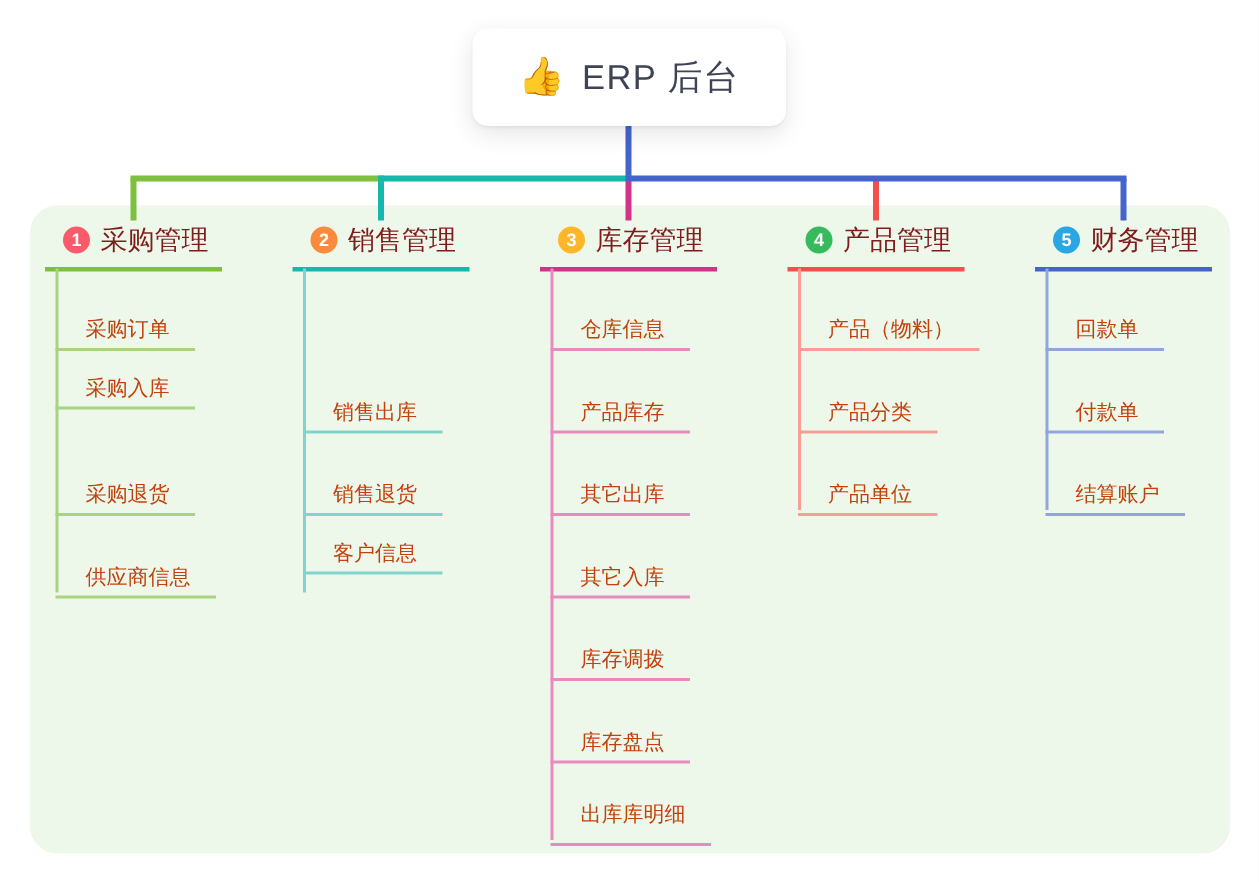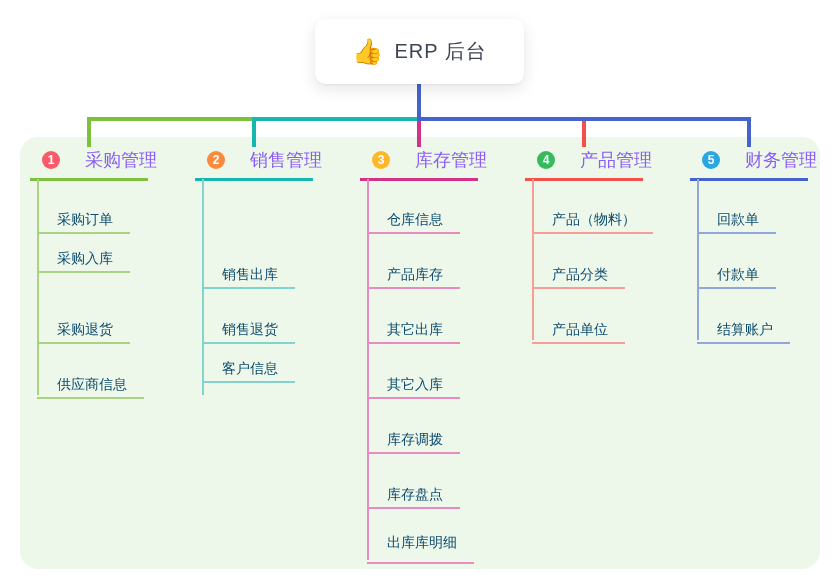"ERP 后台" .root-label { font-size: 20px -> 23px }
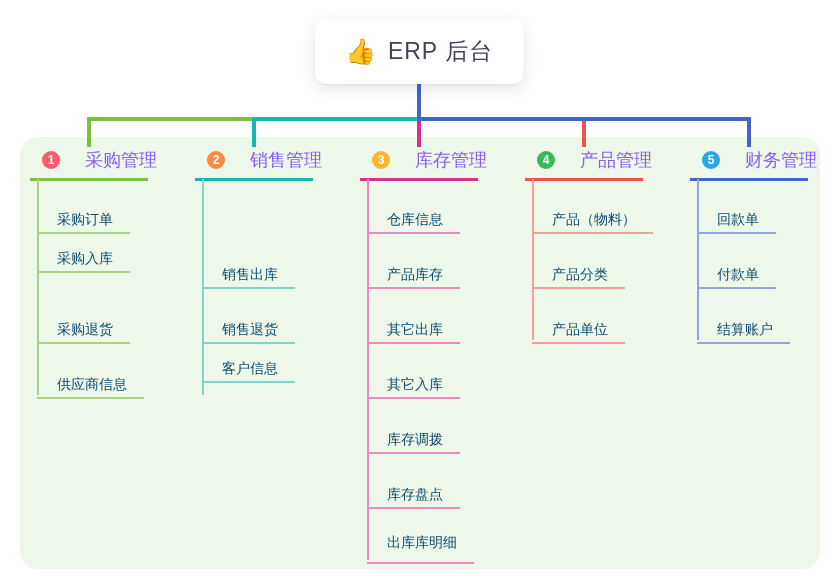"采购管理" .topic-label { color: #8b5cf6 -> #7f1d1d; margin-left: 18px -> none }
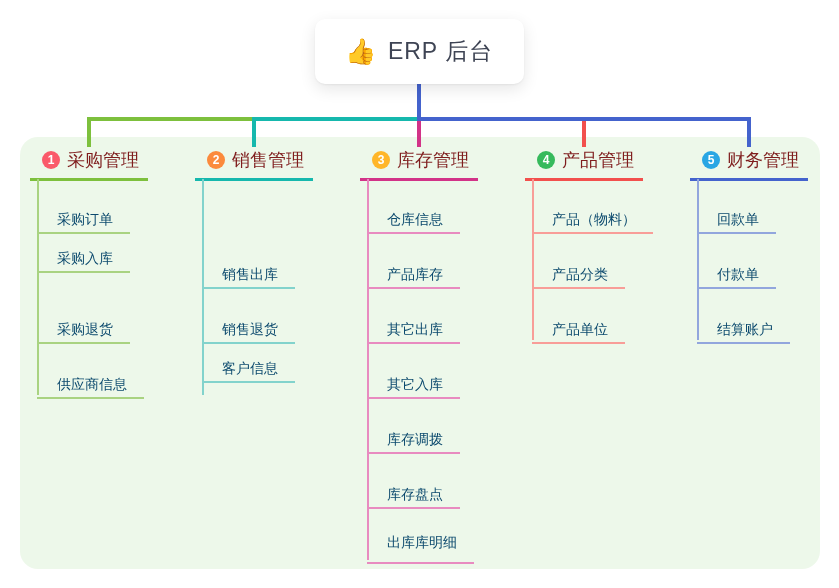"采购订单" .child-label { color: #0c4a6e -> #c2410c }
